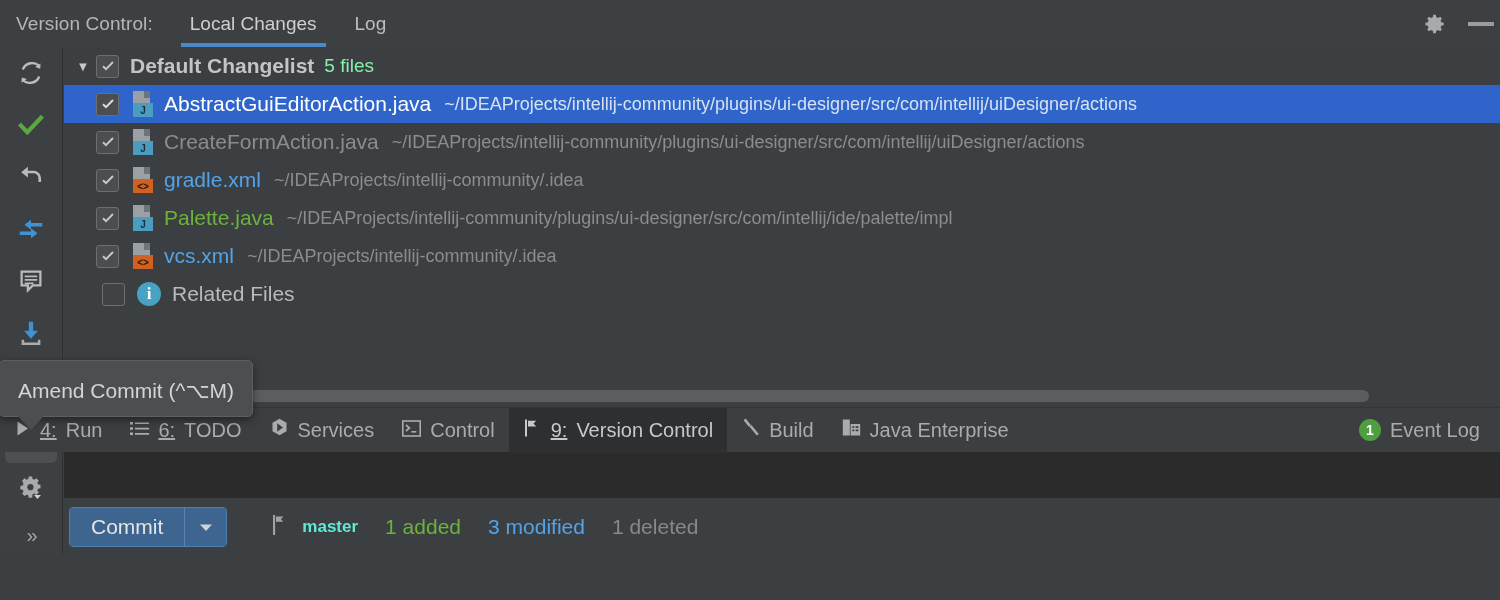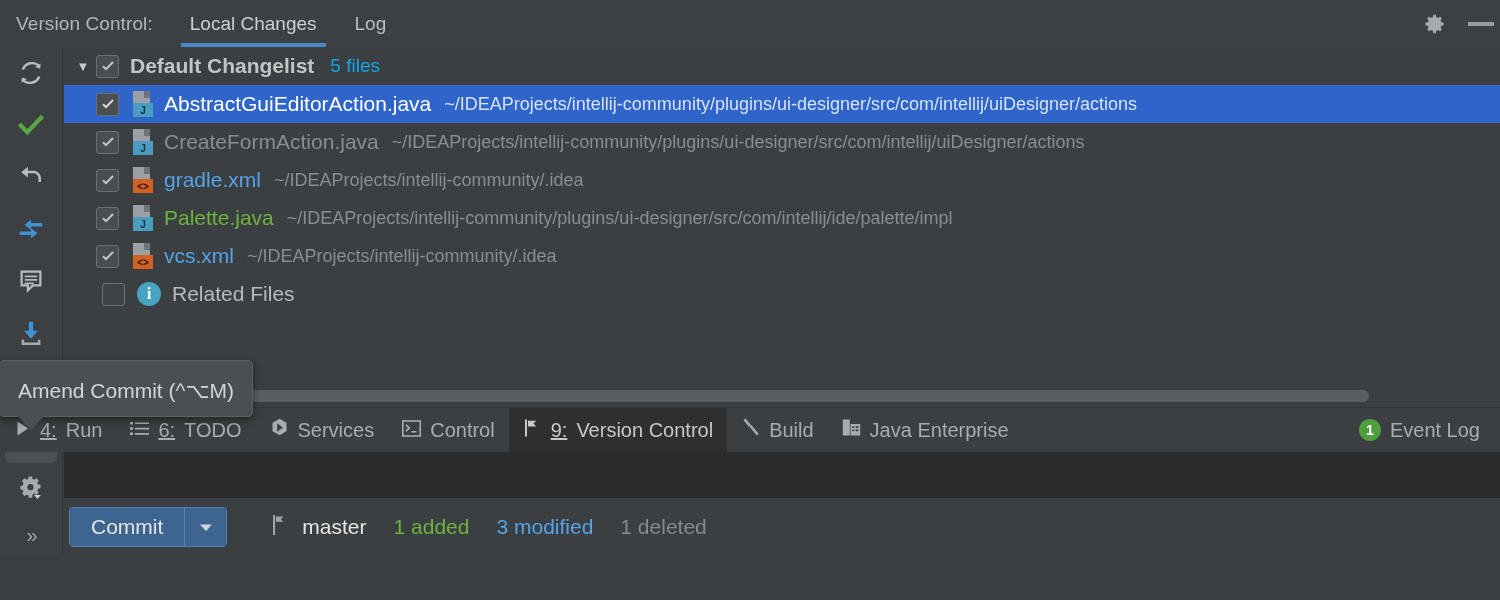"5 files" #changelist-count { color: #0ea5e9 -> #86efac; margin-left: 16px -> 10px }
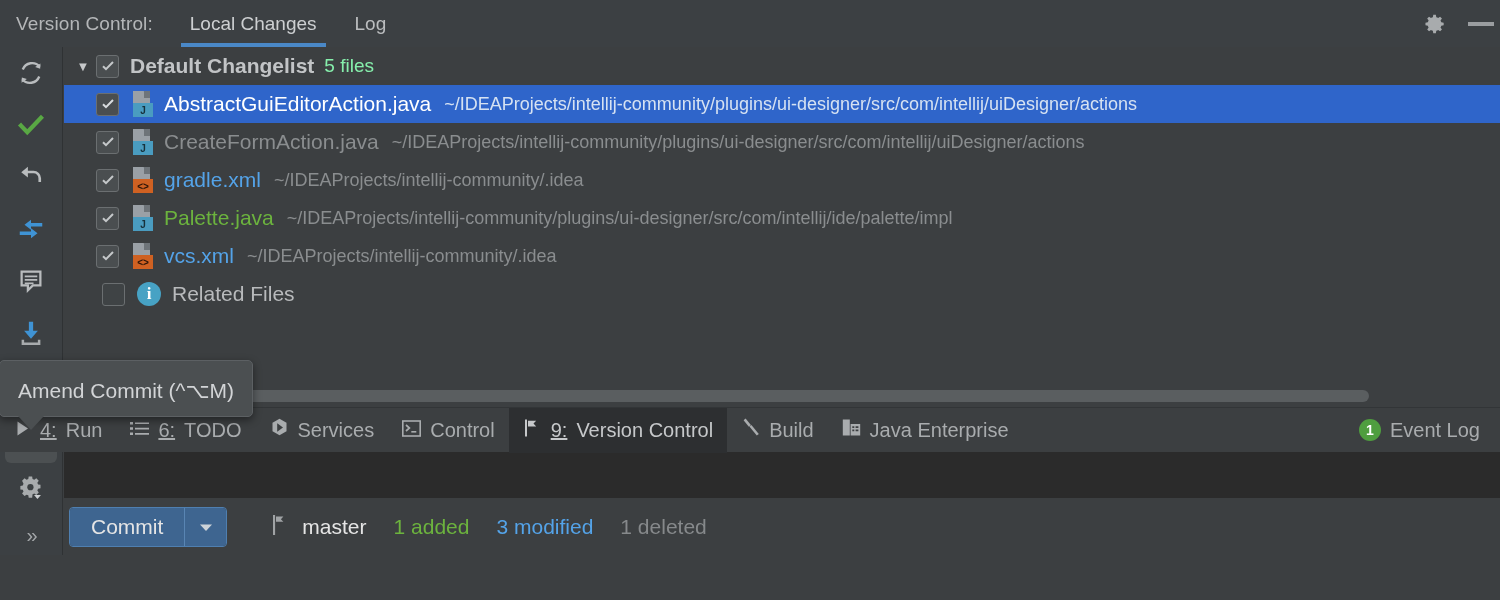"master" #branch-name { color: #e5e5e5 -> #5eead4; font-size: 21px -> 17px; font-weight: none -> bold }
